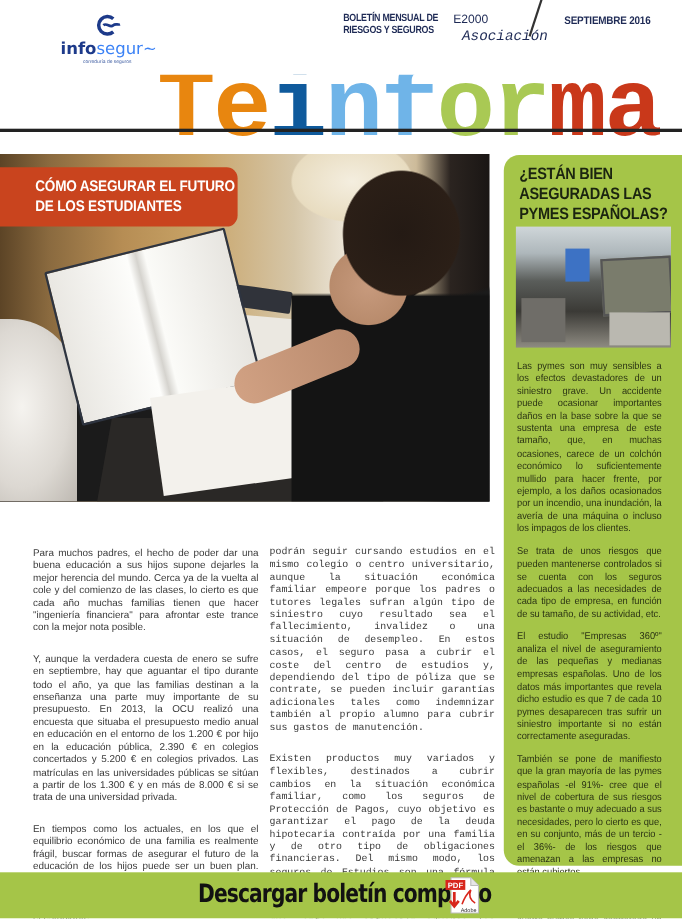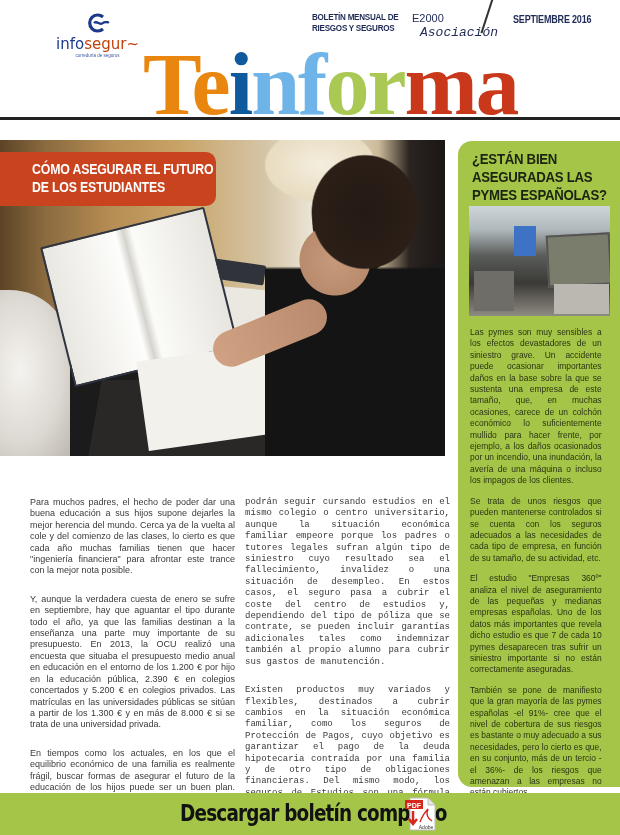"info" .logo-name b { font-weight: normal -> bold }
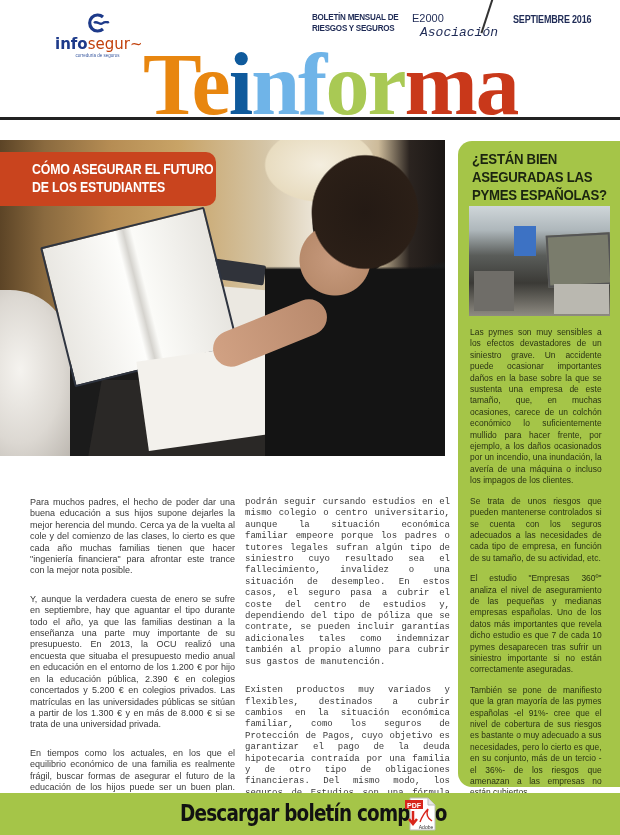"segur~" .logo-name span { color: #c2410c -> #3b82f6 }
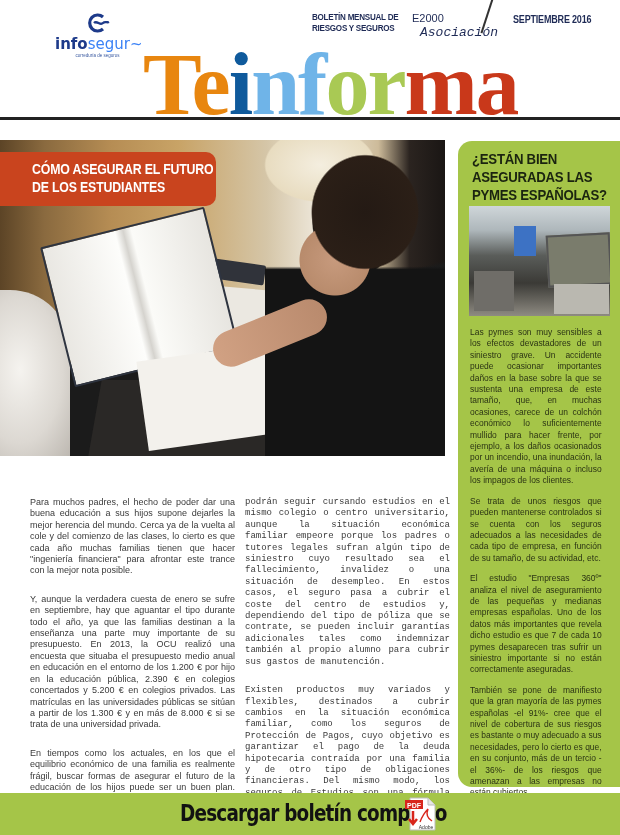"Teinforma" .masthead { font-family: Liberation Serif, serif -> Liberation Mono, monospace; top: 52px -> 68px }
